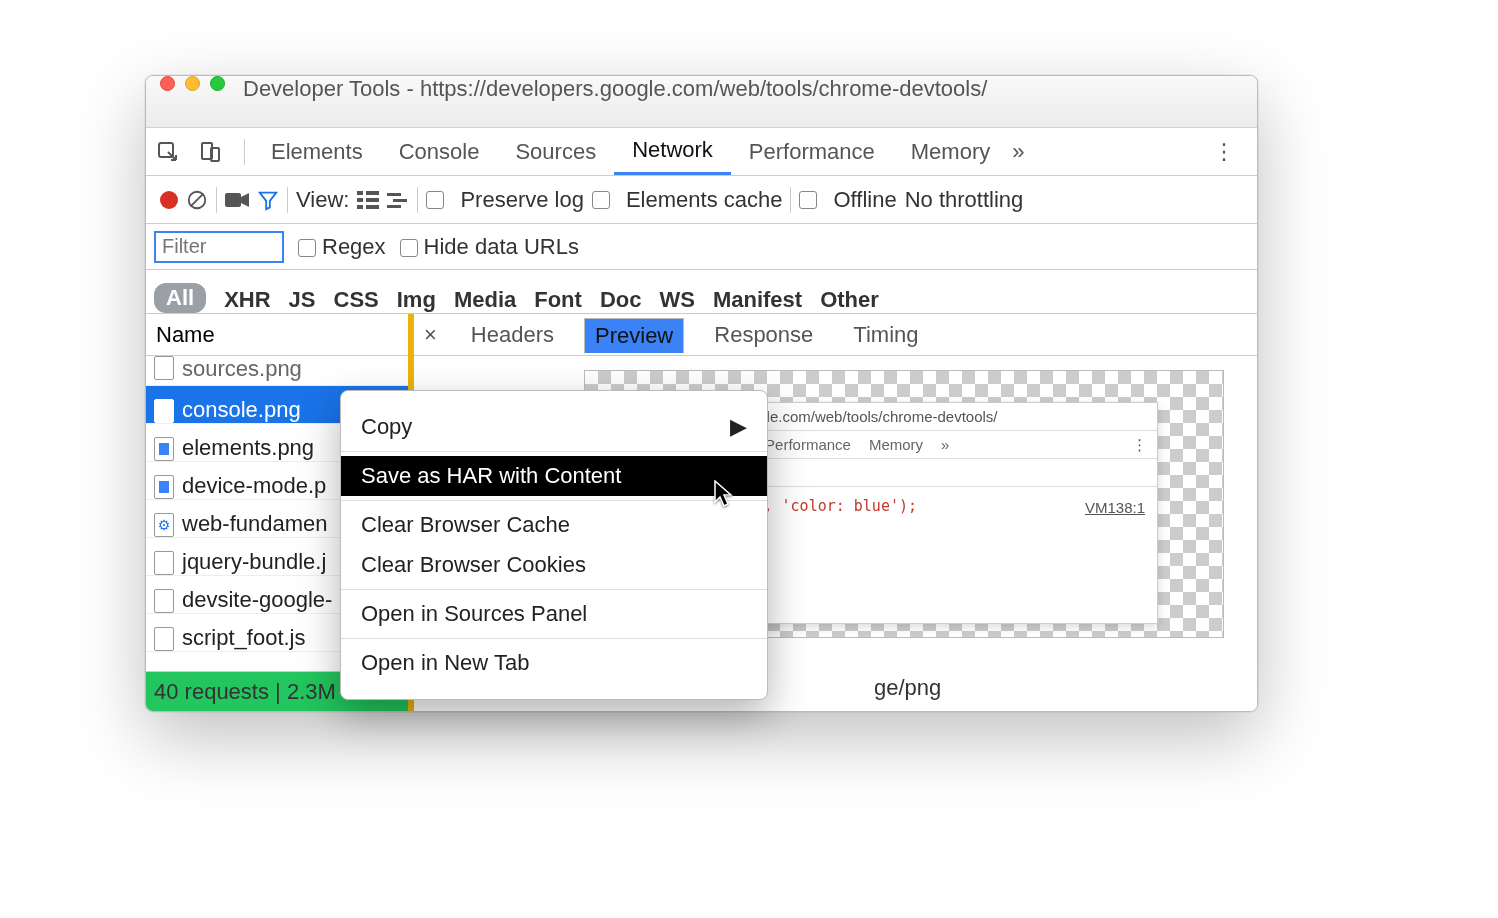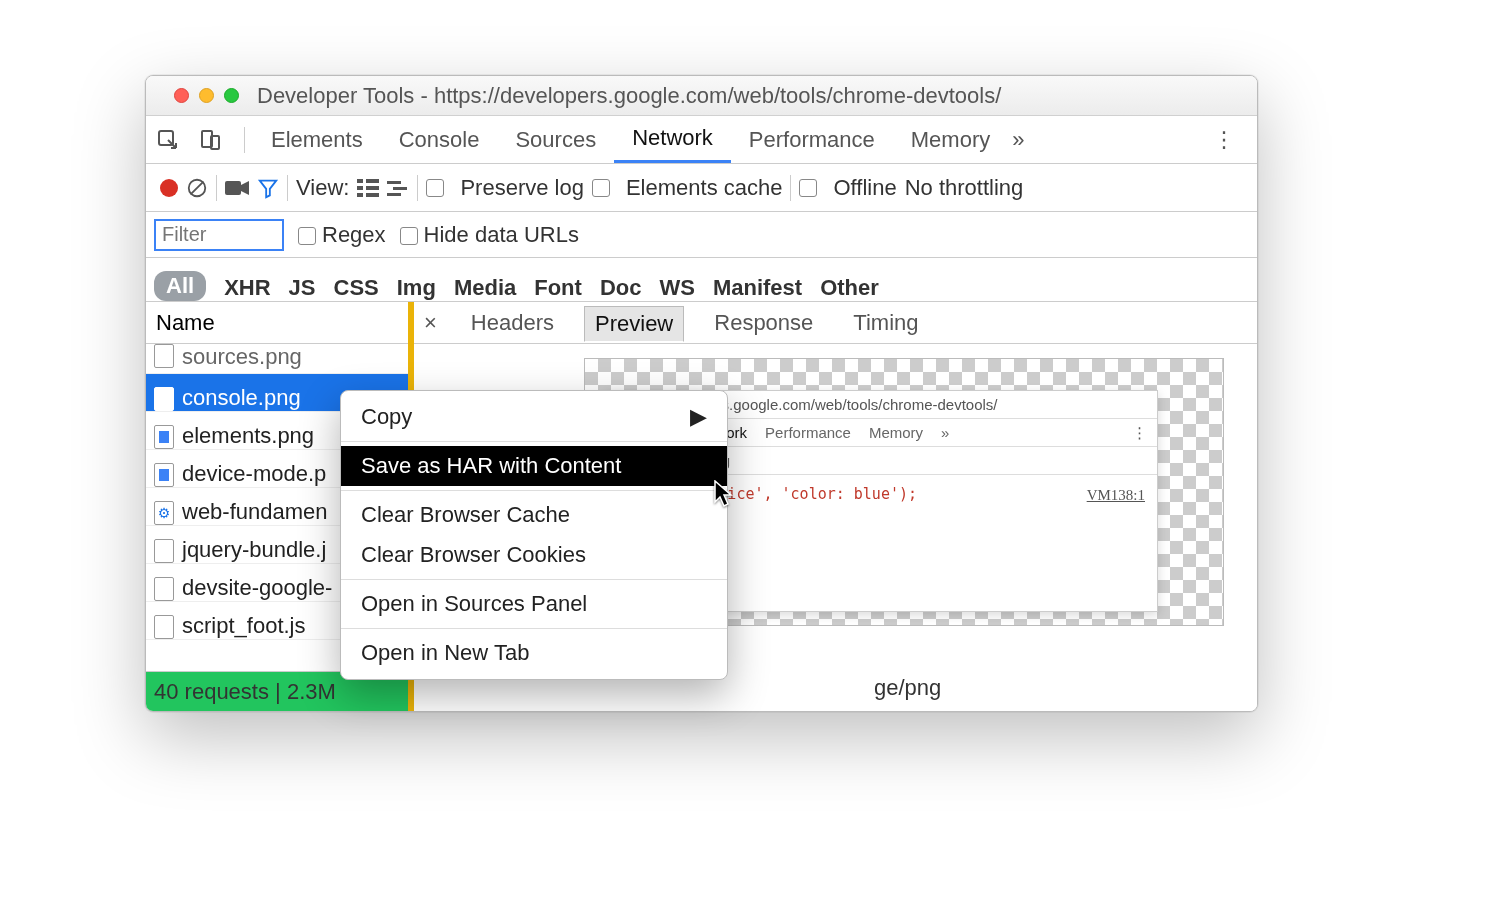"Developer Tools -" .titlebar { align-items: center -> none; height: 40px -> 52px; padding: 0 28px -> 0 14px }
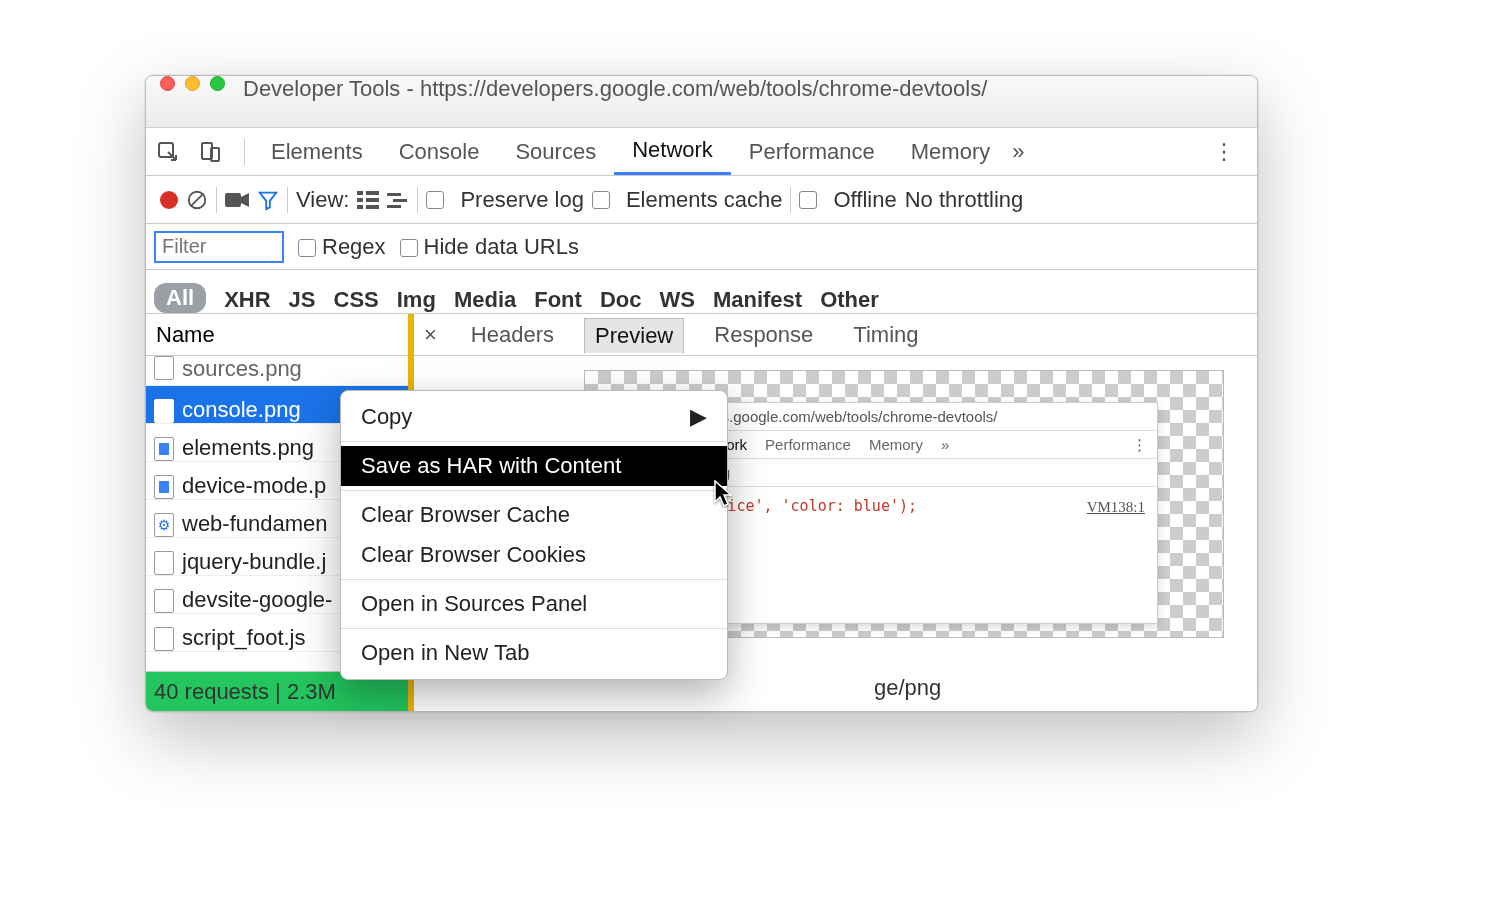"Preview" .dtab.active { background: #e5e5e5 -> #3b82f6 }
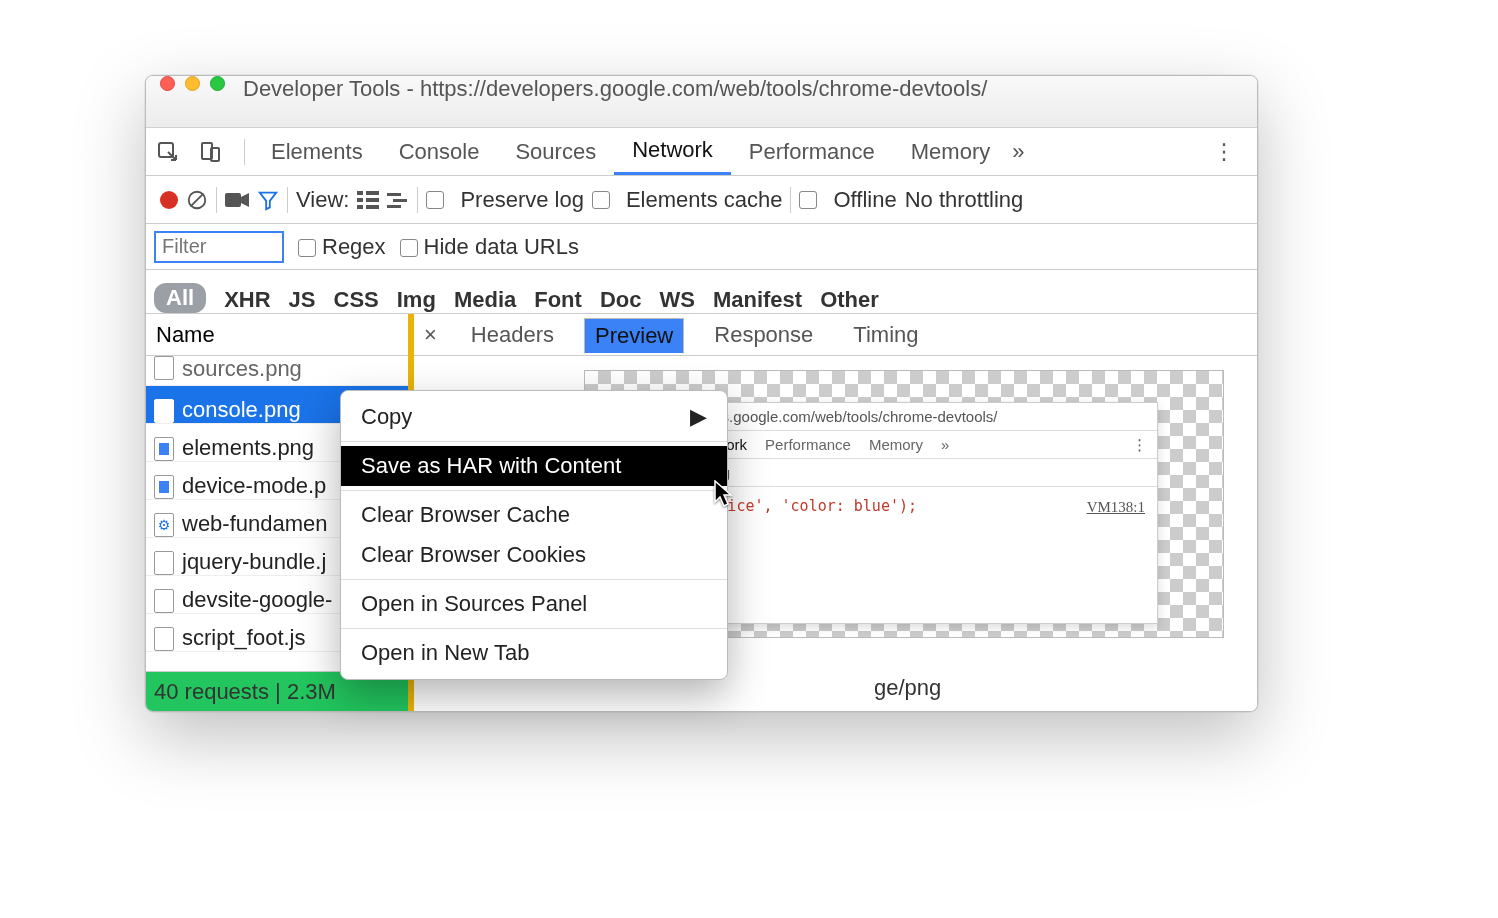"Copy" .ctx { padding: 6px 0 -> 16px 0; width: 388px -> 428px }
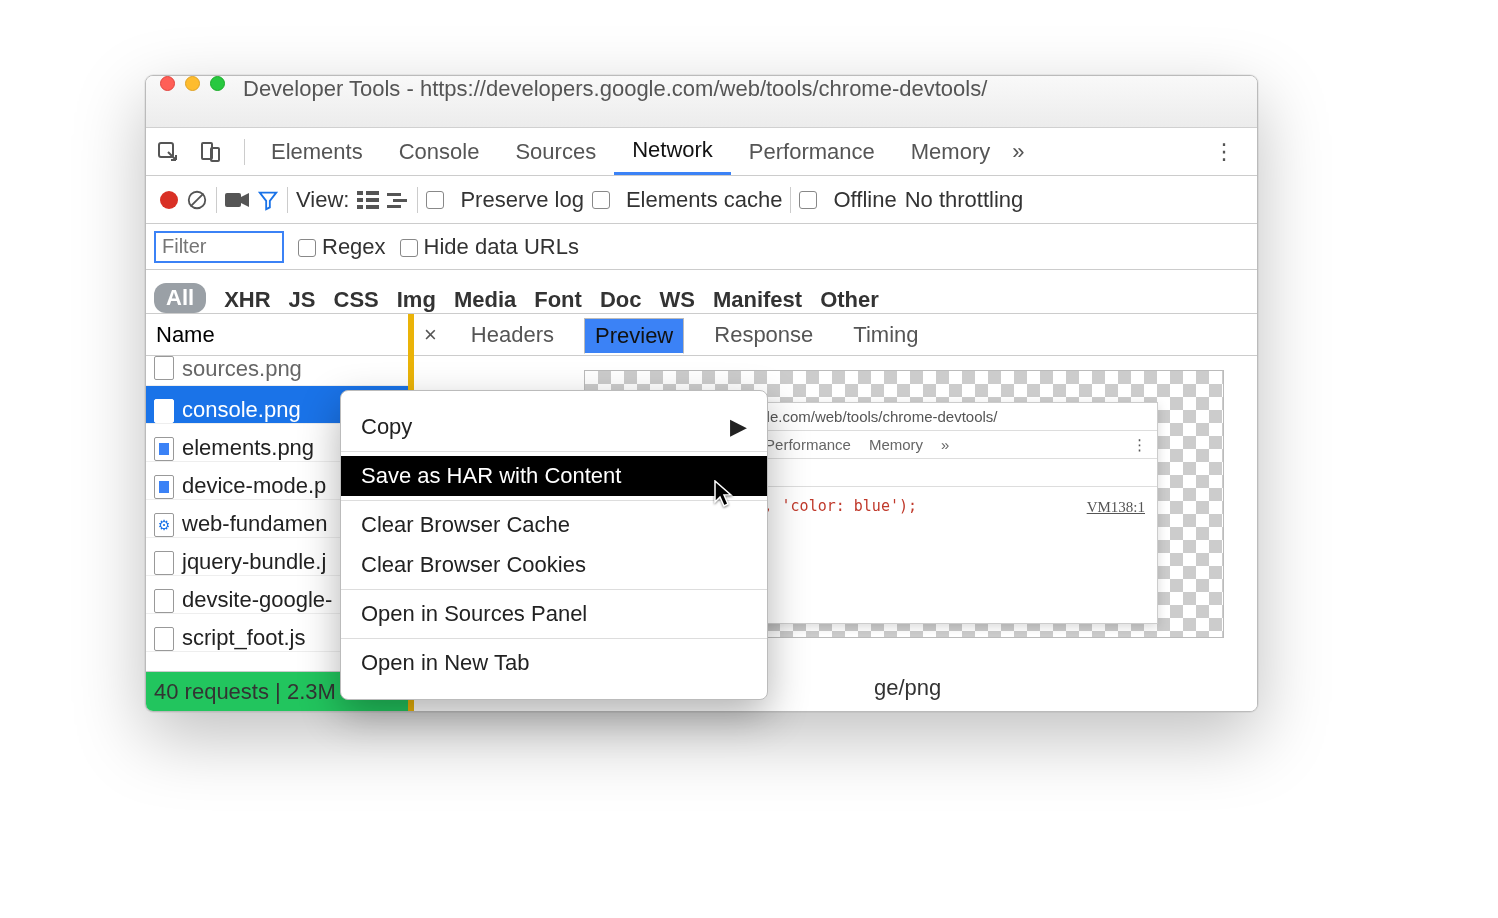"VM138:1" .thumb .vm { font-family: Liberation Serif, serif -> none }
